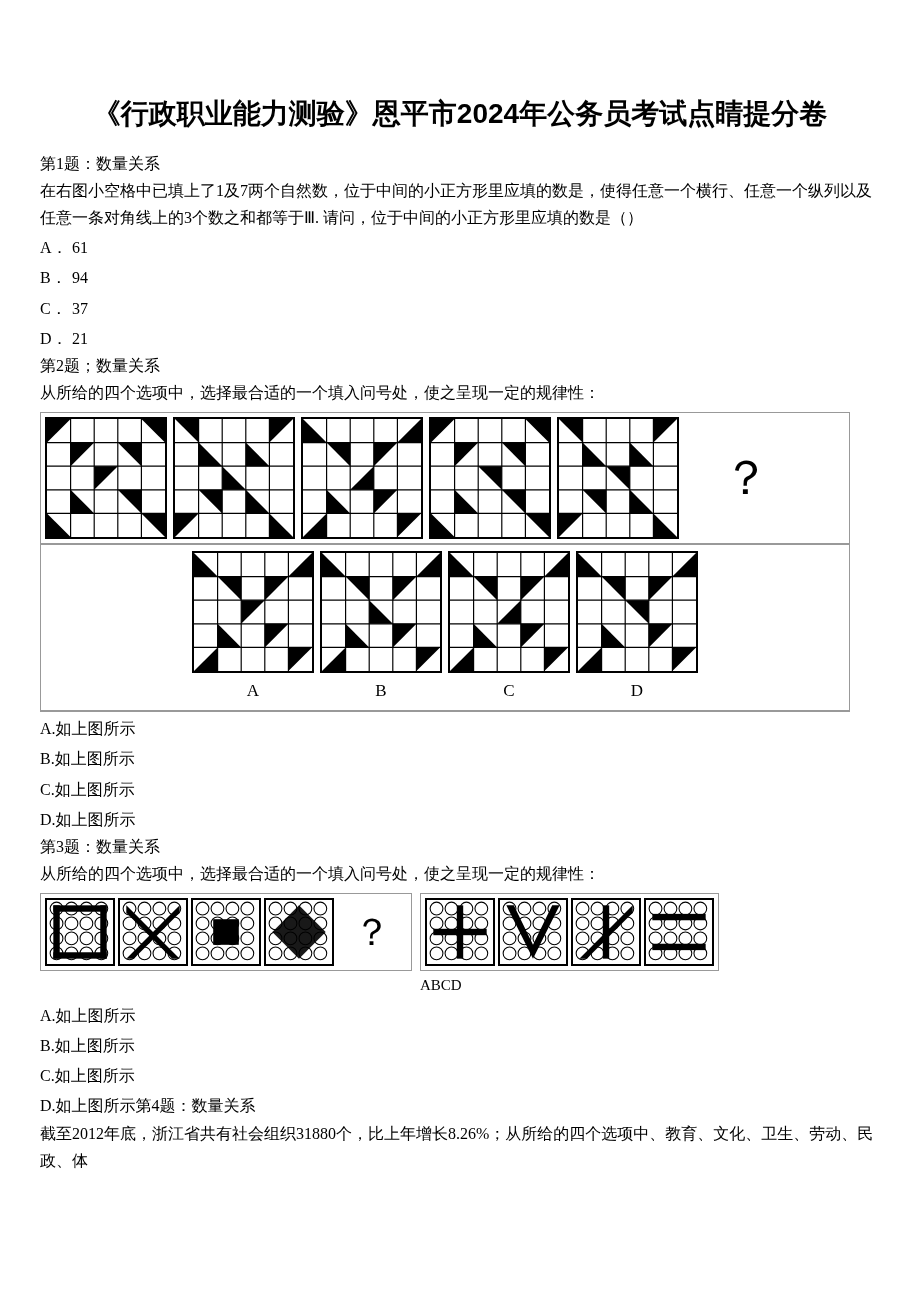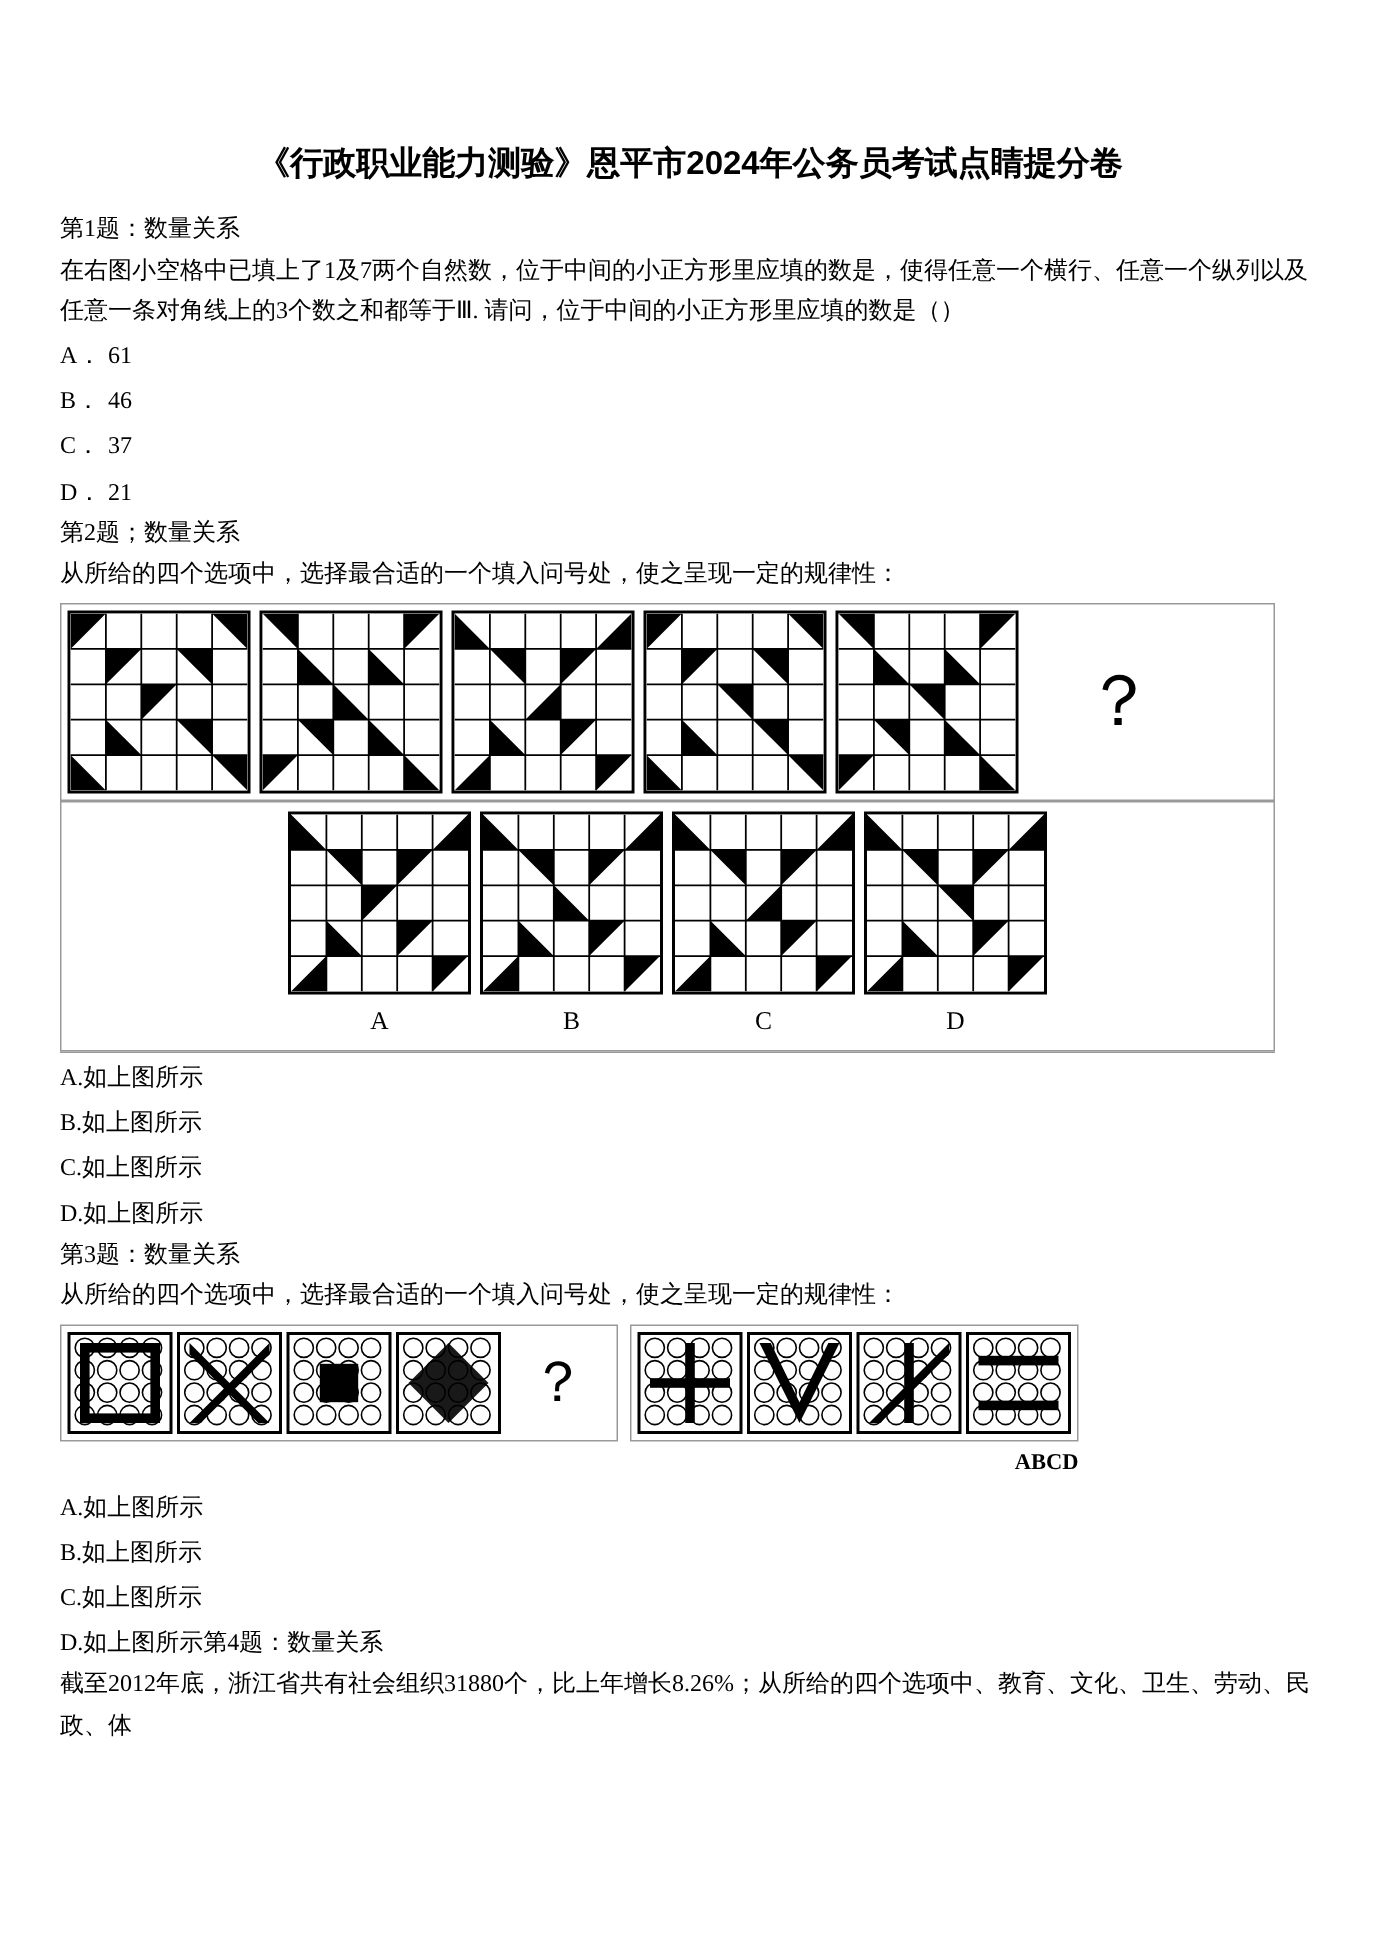"《行政职业能力测验》恩平市2024年公务员考试点睛提分卷" .title { font-size: 22px -> 28px }
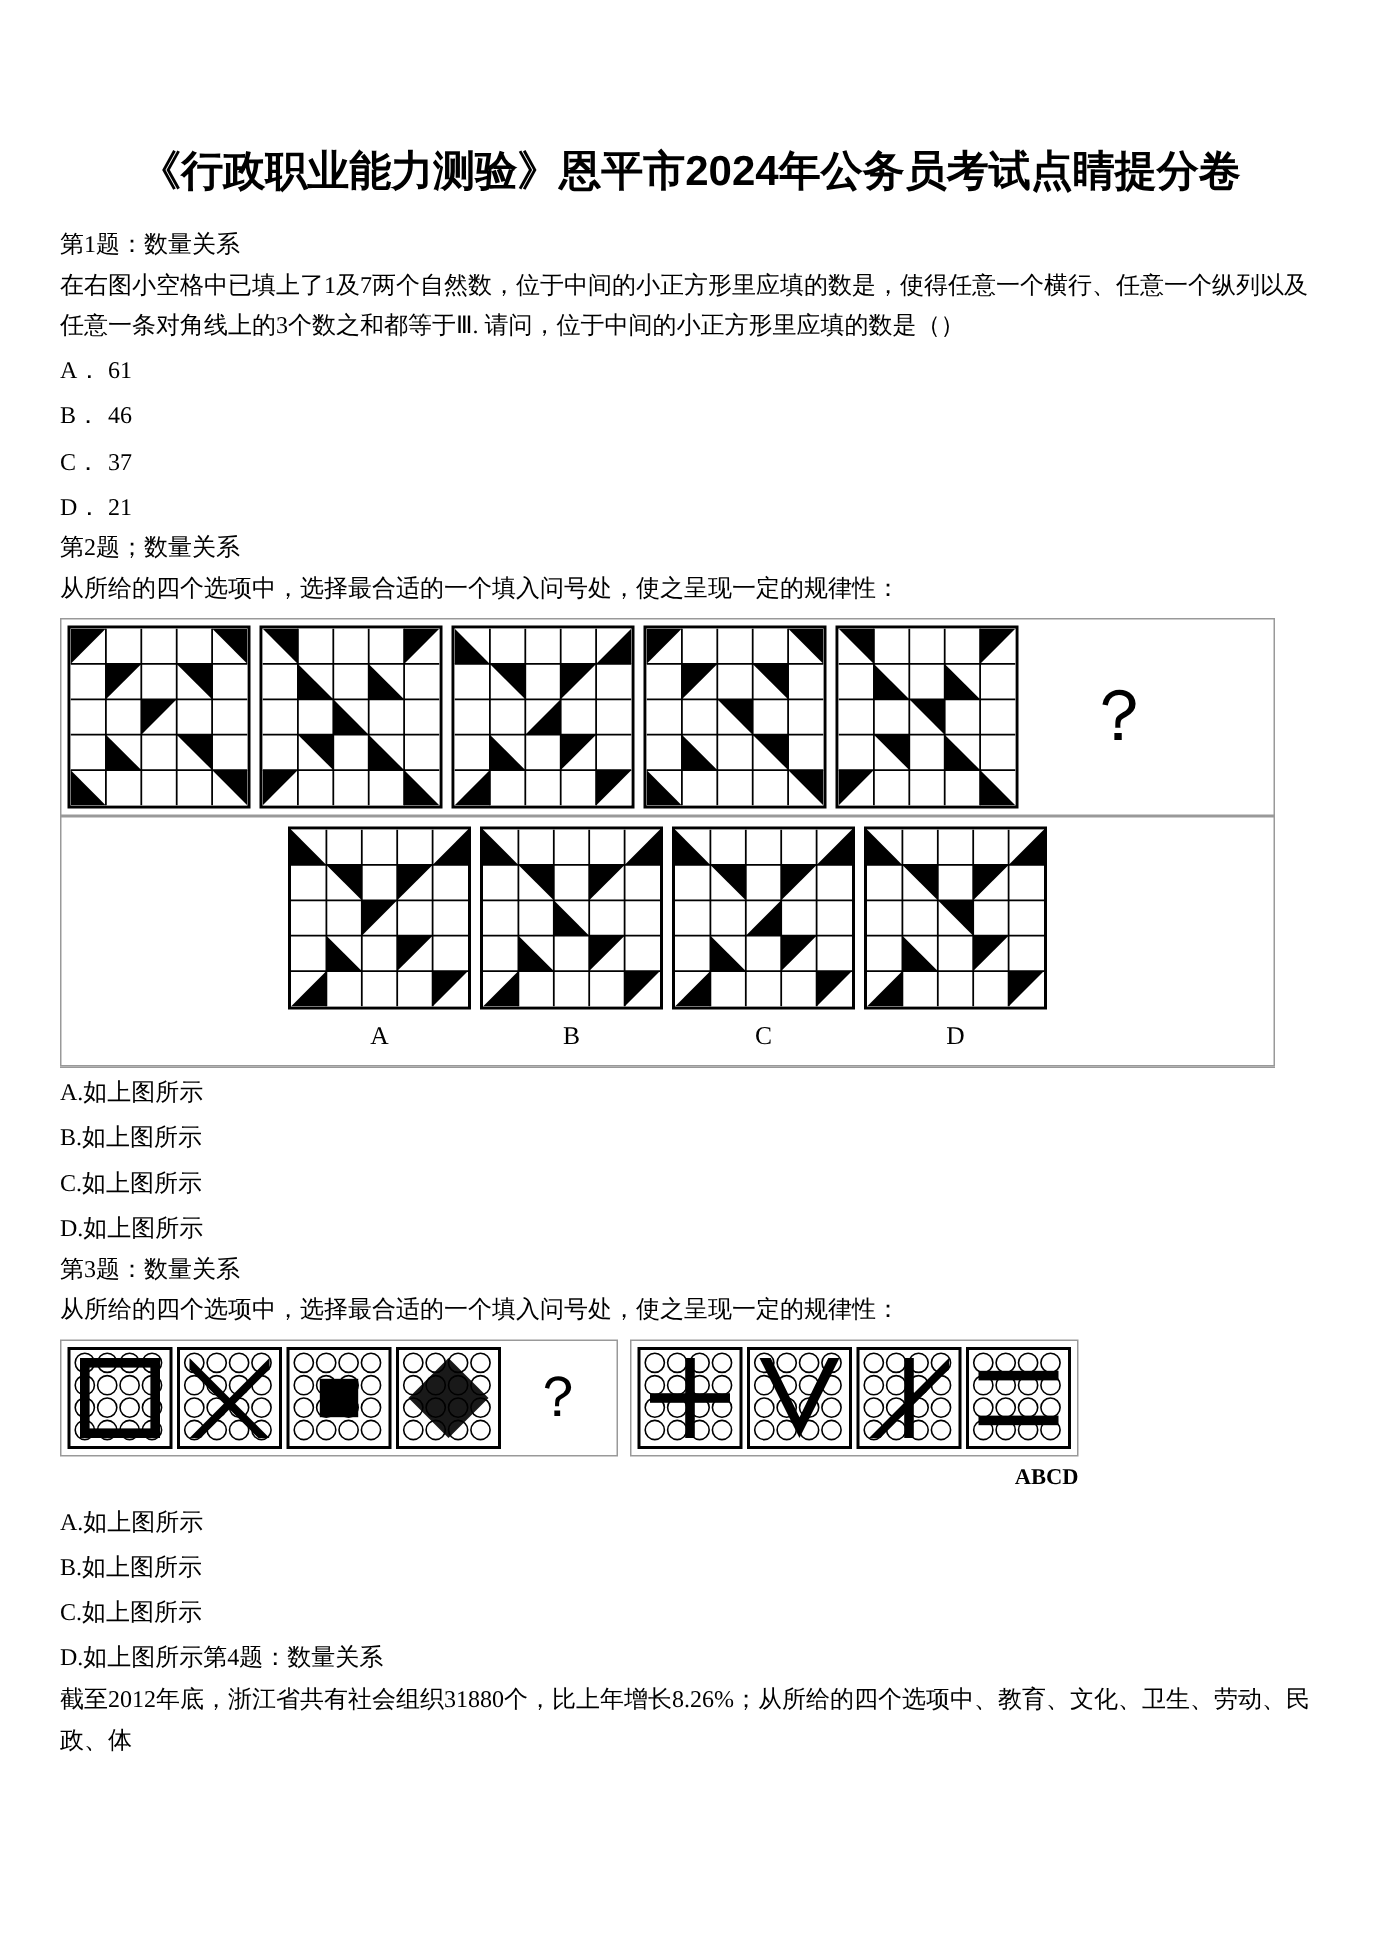"46" span { text: 46 -> 94 }
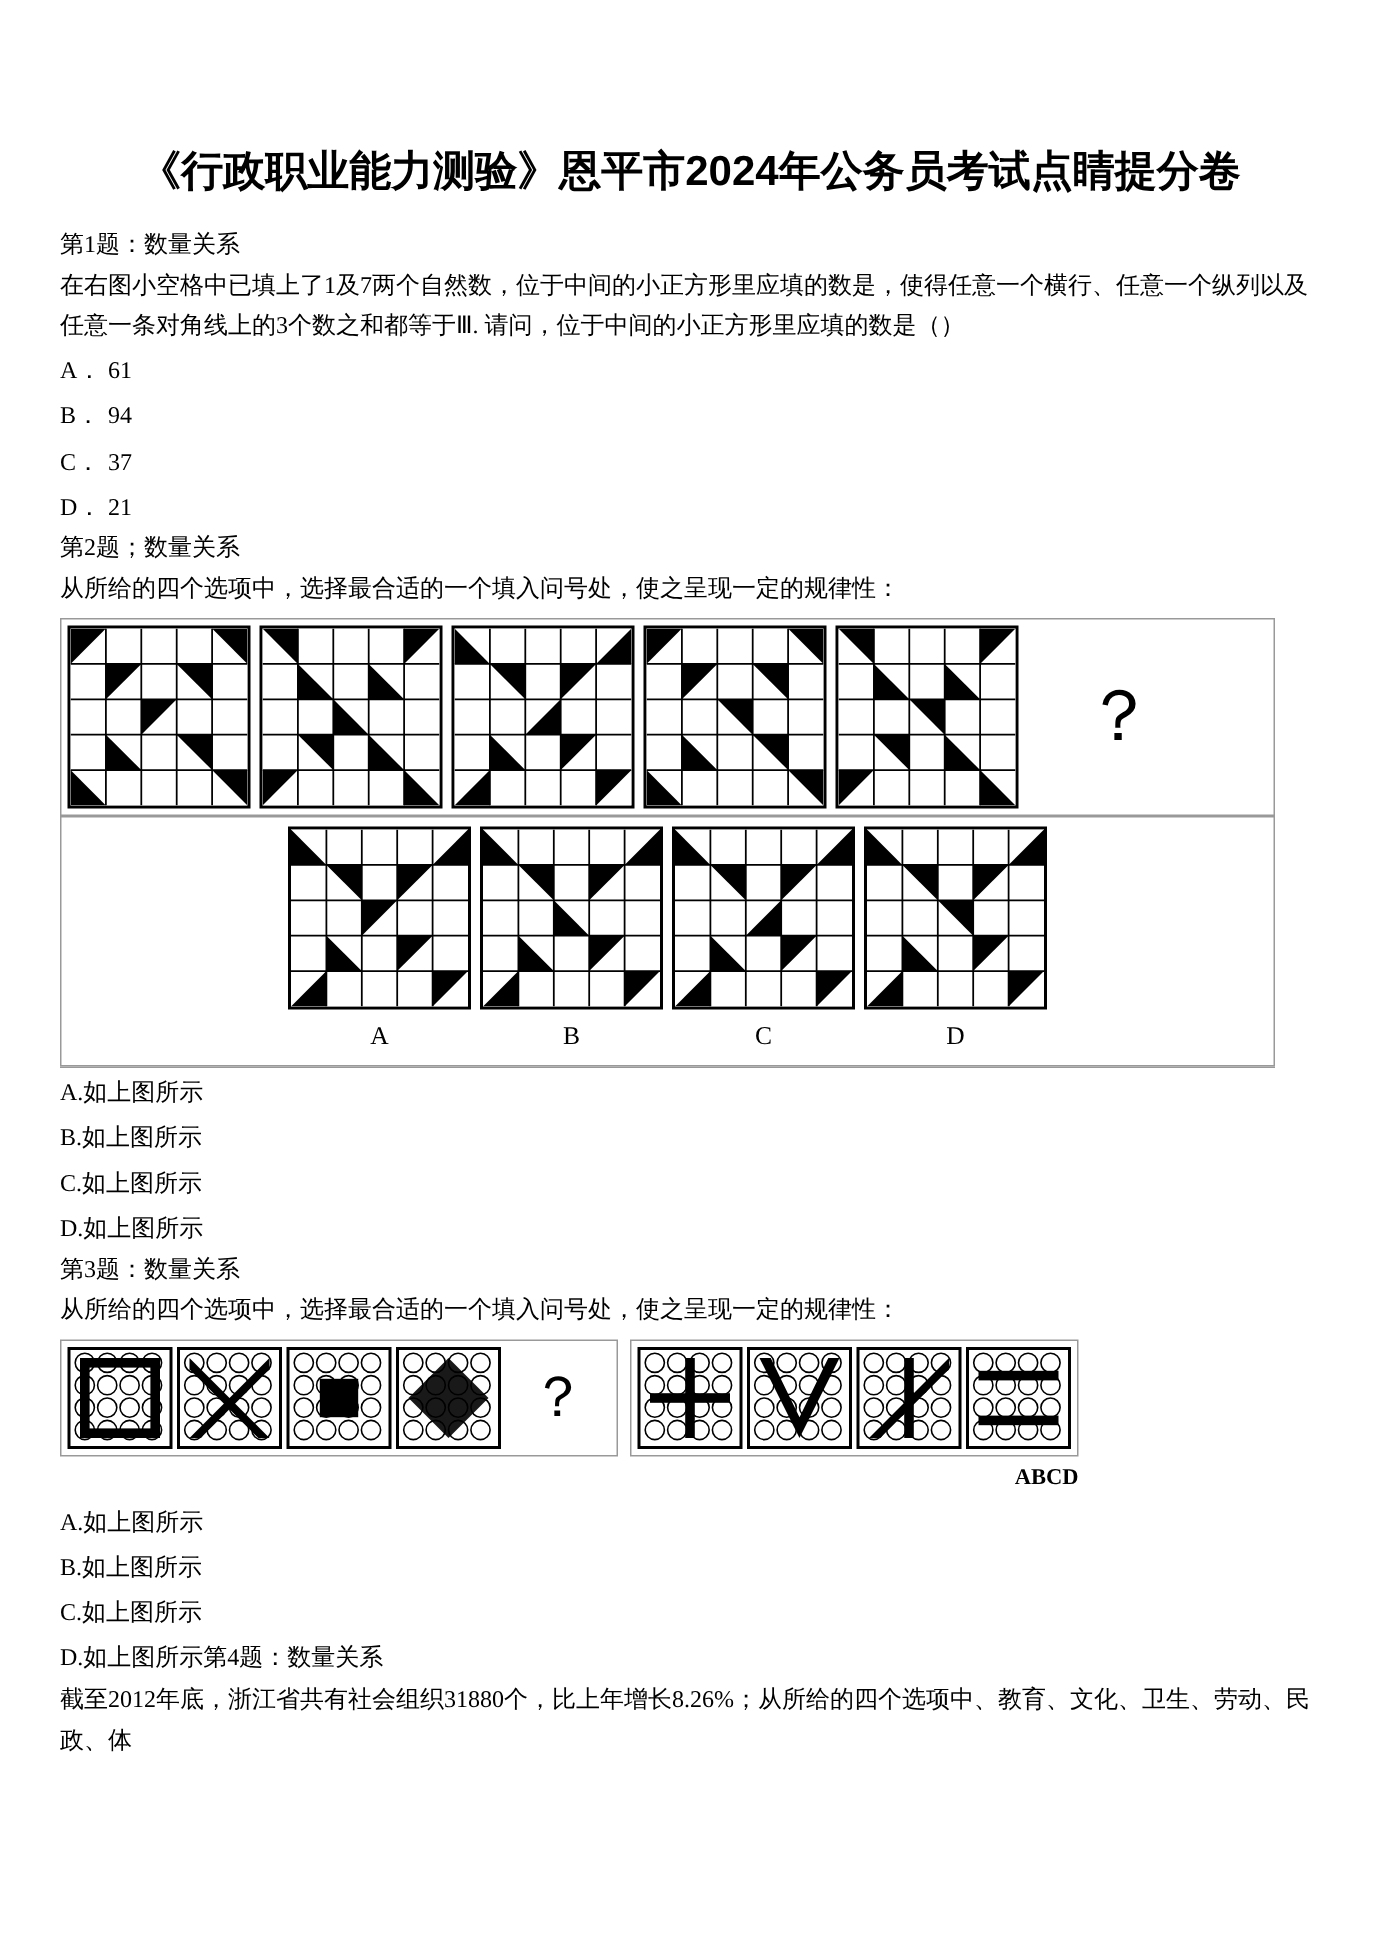"ABCD" .abcd-label { font-weight: bold -> normal; text-align: right -> left }
